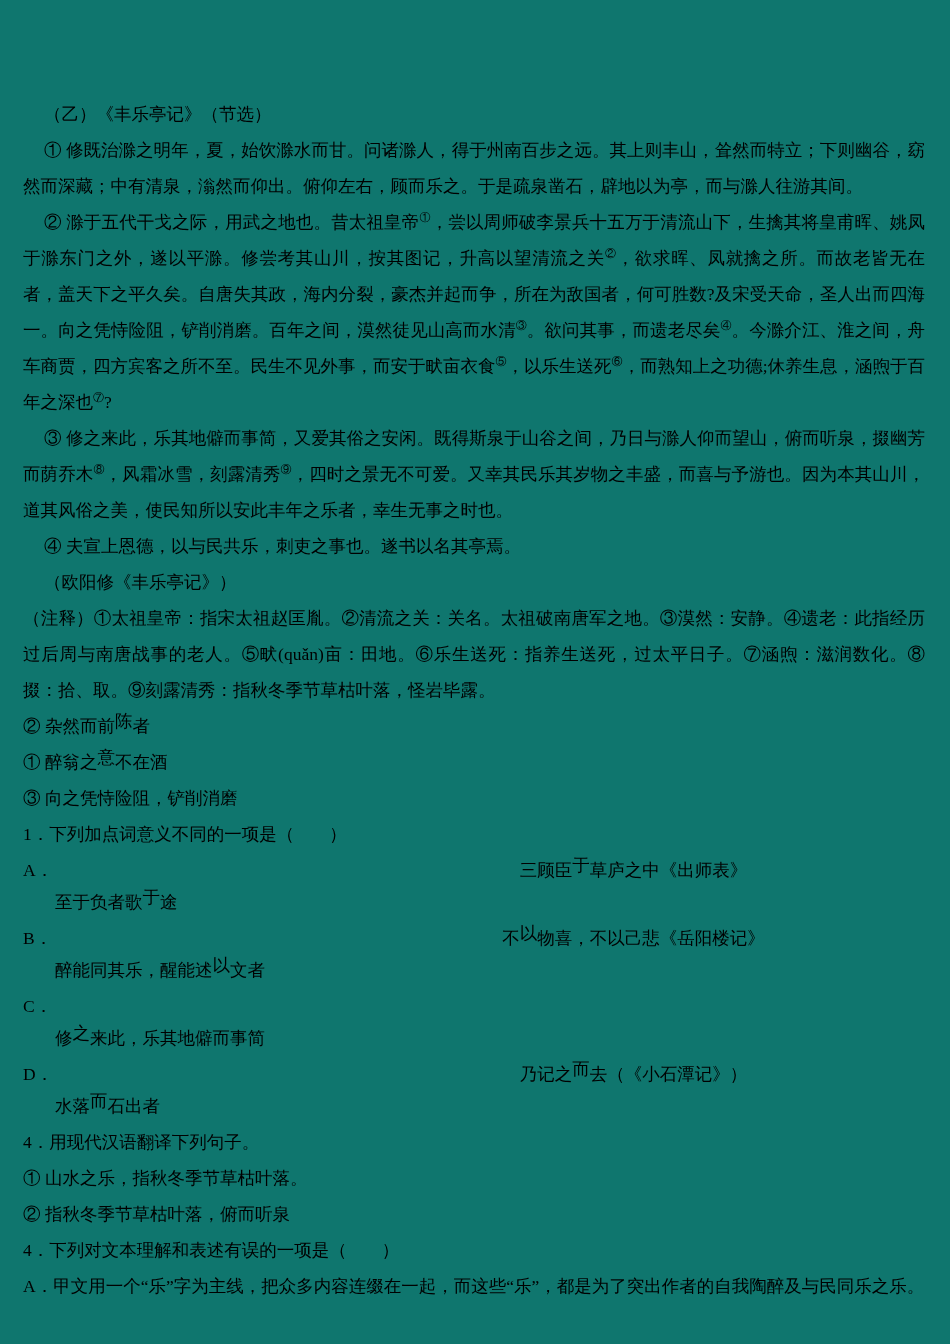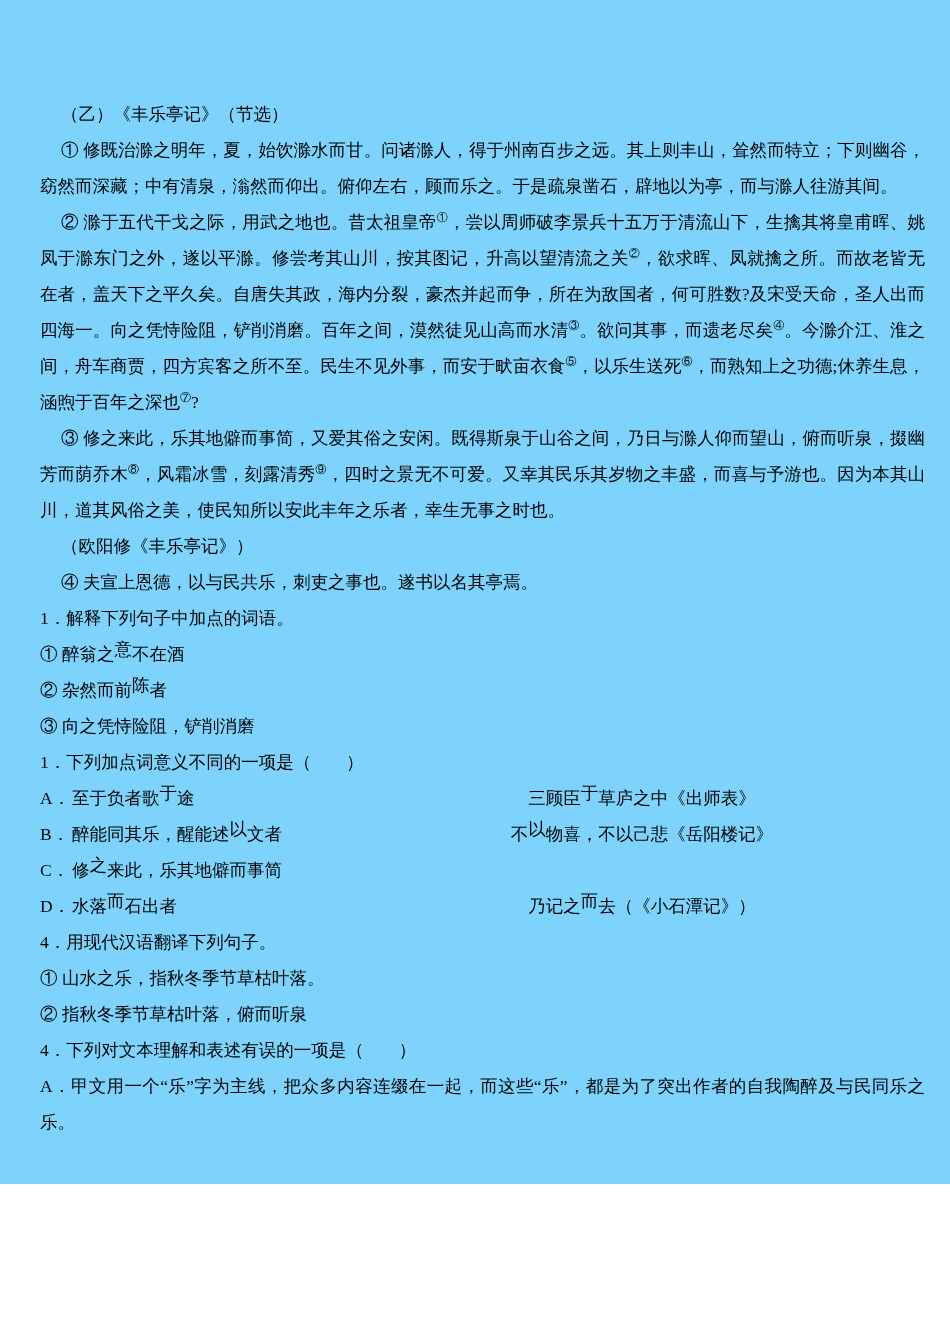"（乙）《丰乐亭记》（节选）" .page { background: #7dd3fc -> #0f766e; height: 1184px -> 1344px; padding: 96px 25px 0 40px -> 96px 25px 0 23px }
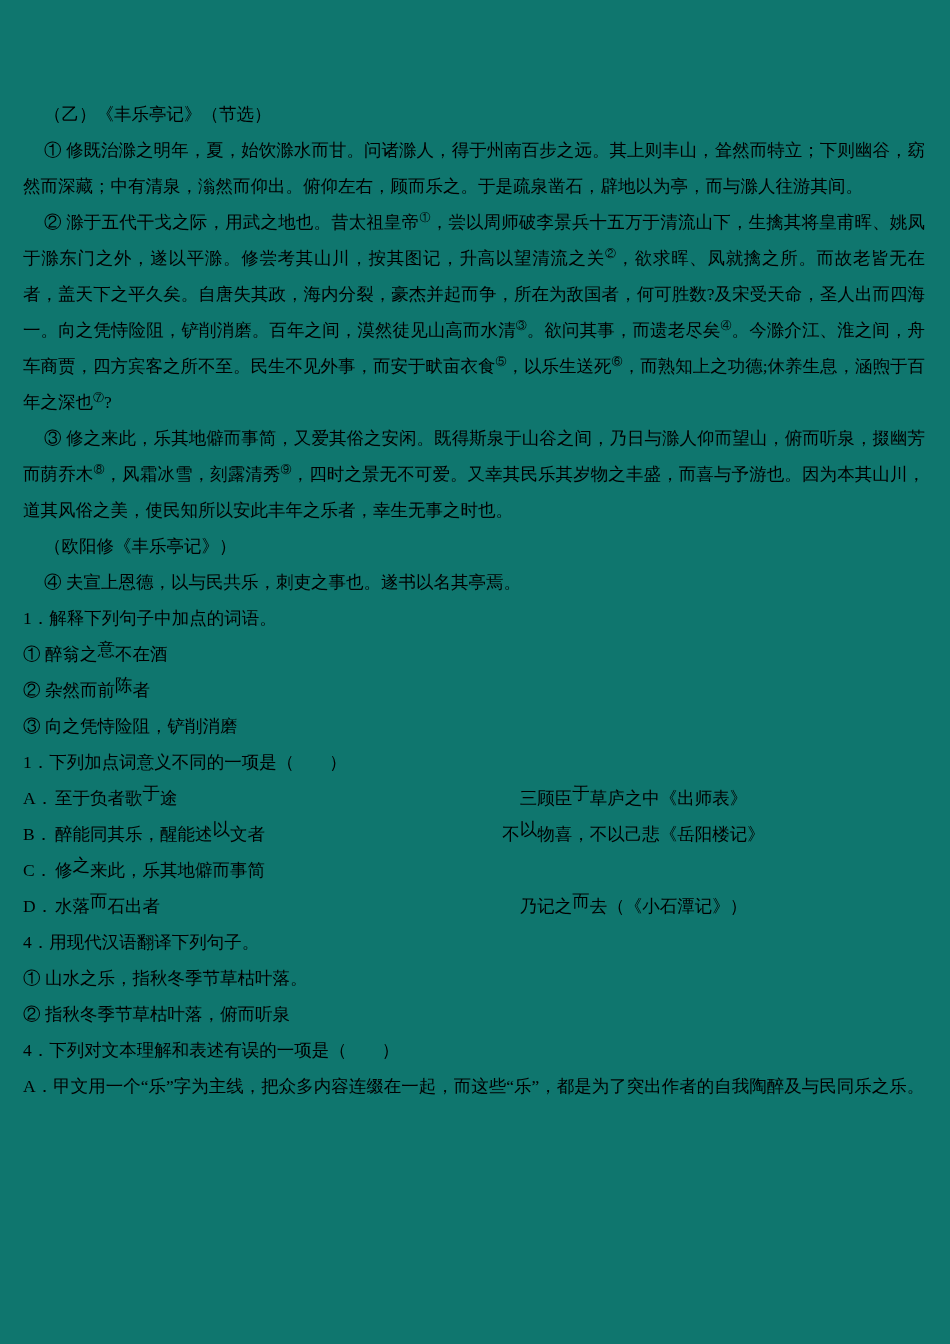"（欧阳修《丰乐亭记》）" p.indent { order: before "④ 夫宣上恩德，以与民共乐，刺吏之事也。遂书以名其亭焉。" -> after "④ 夫宣上恩德，以与民共乐，刺吏之事也。遂书以名其亭焉。" }
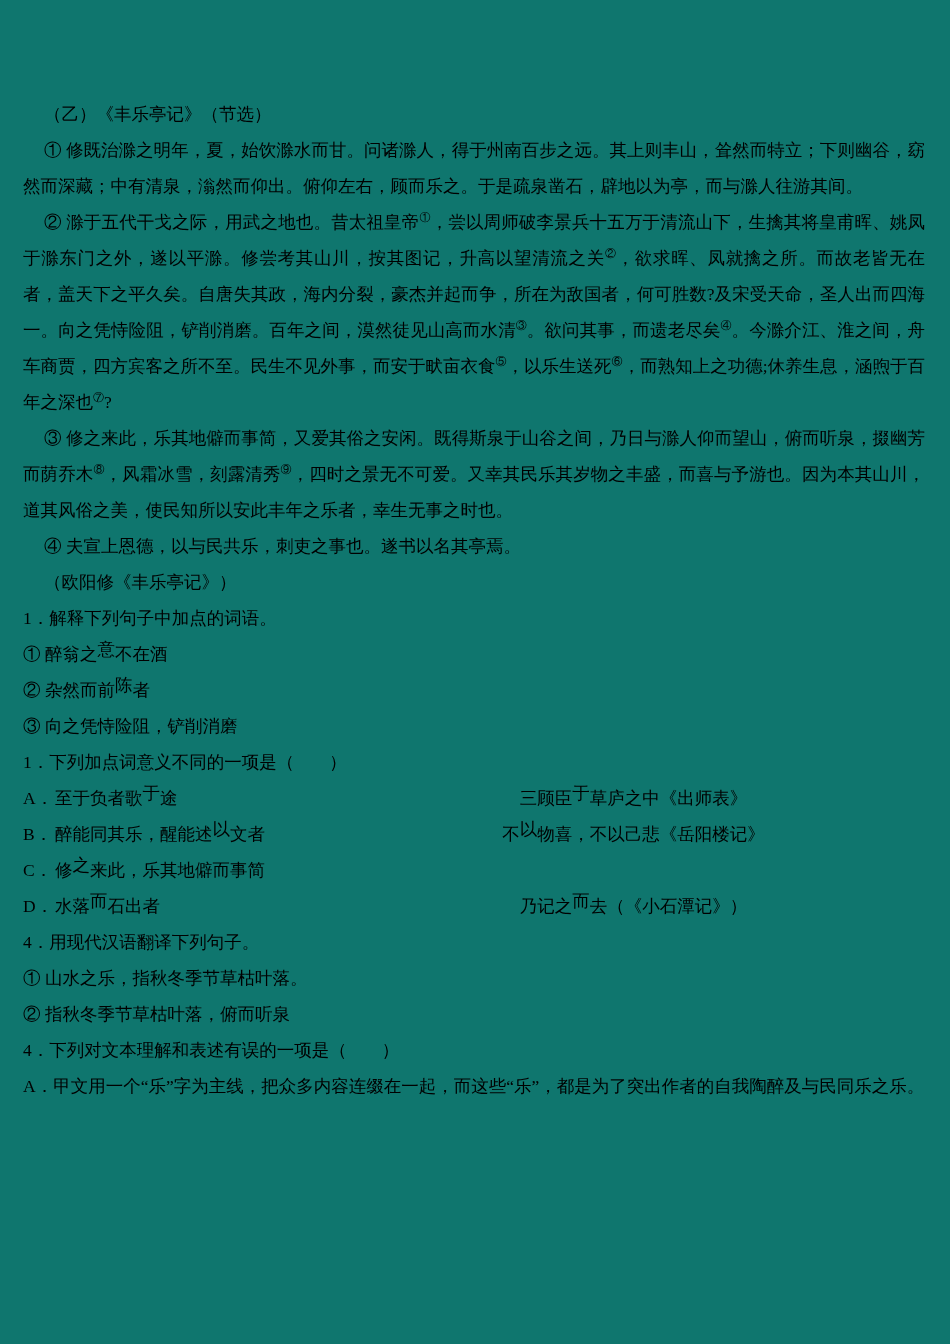"（注释）①太祖皇帝：指宋太祖赵匡胤。②清流之关：关名。太祖破南唐军之地。③漠然：" p { html: none -> <p>（注释）①太祖皇帝：指宋太祖赵匡胤。②清流之关：关名。太祖破南唐军之地。③漠然：安静。④遗老：此指经历过后周与南唐战事的老人。⑤畎(quǎn)亩：田地。⑥乐生送死：指养生送死，过太平日子。⑦涵煦：滋润数化。⑧掇：拾、取。⑨刻露清秀：指秋冬季节草枯叶落，怪岩毕露。</p> }
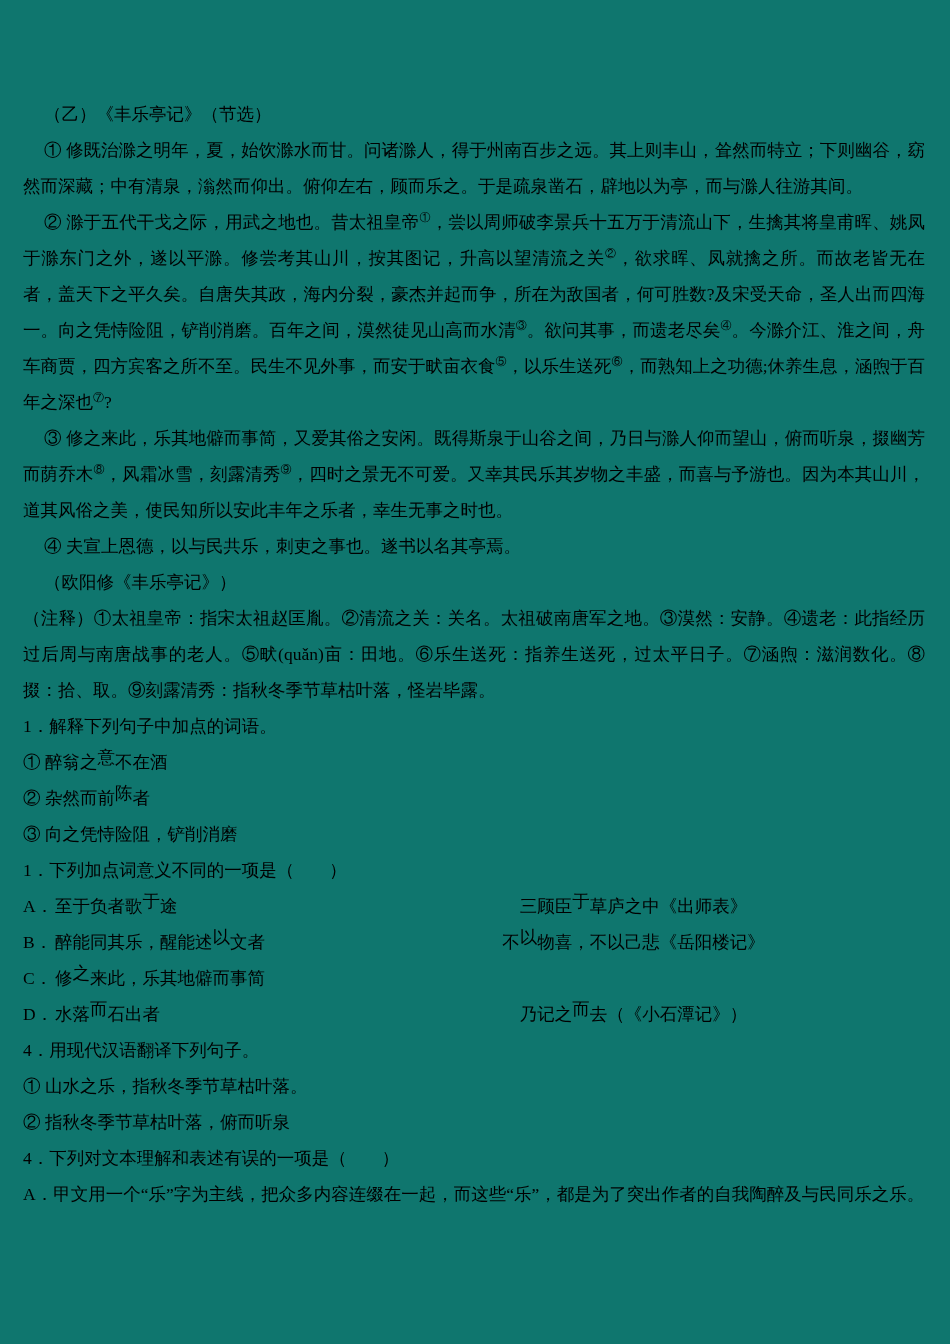"1．解释下列句子中加点的词语。" p { html: <p>1．解释下列句子中加点的词语。</p> -> none }
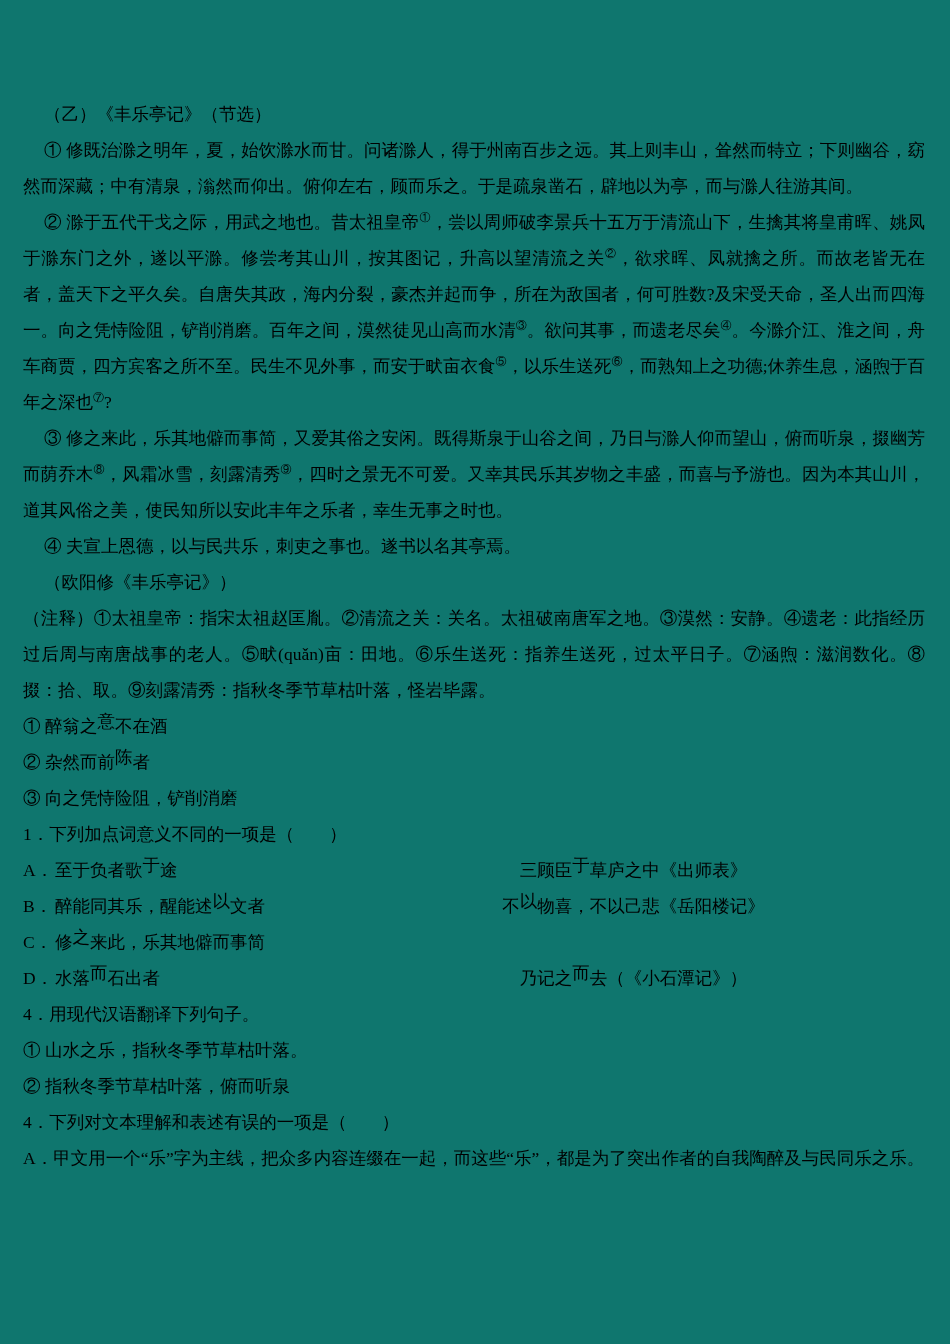"① 醉翁之意不在酒" p { order: before "② 杂然而前陈者" -> after "② 杂然而前陈者" }
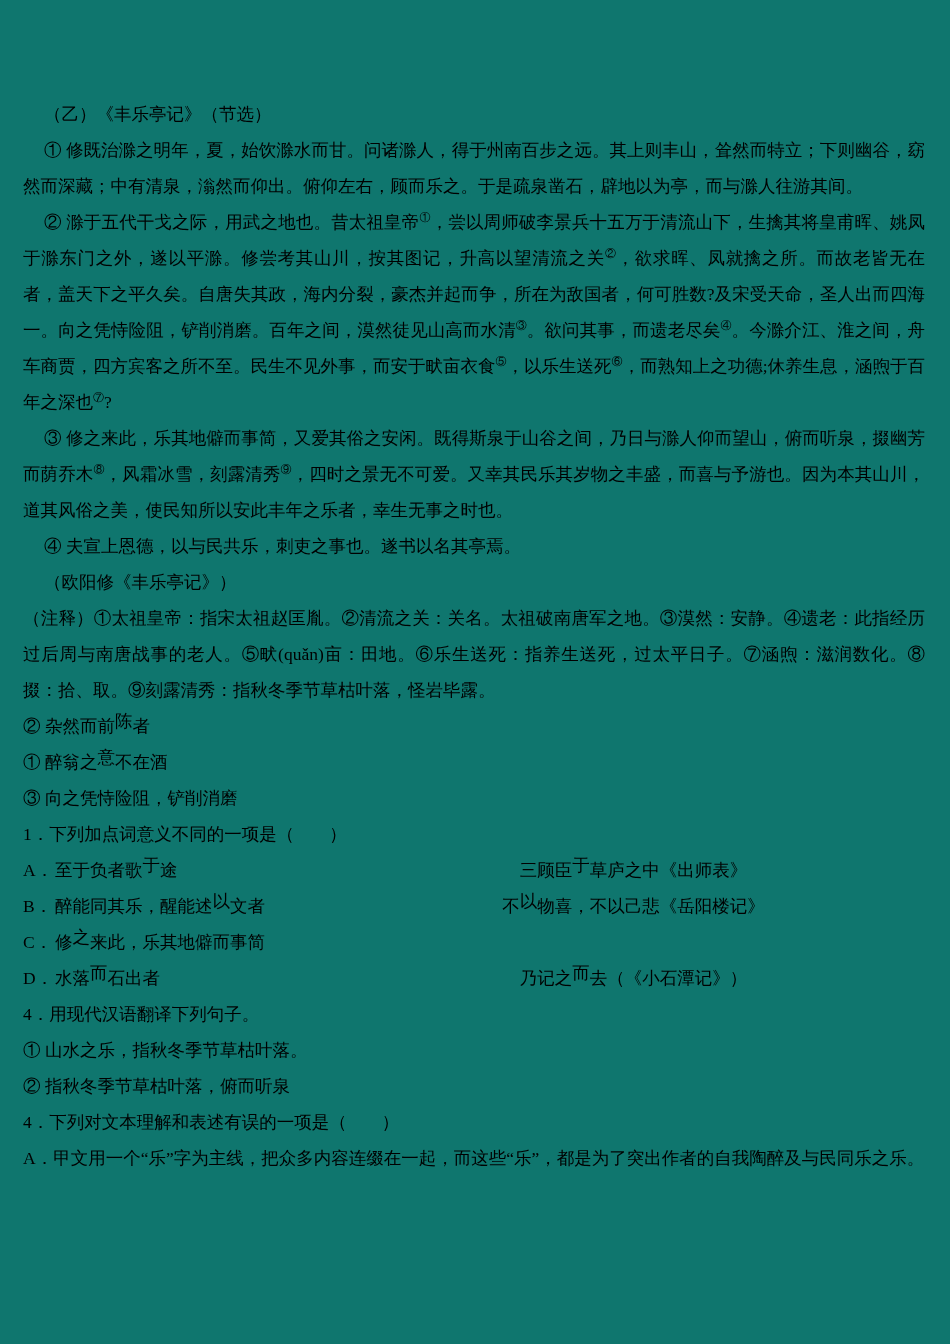"至于负者歌于途" .opt-left { margin-top: none -> 32px }
